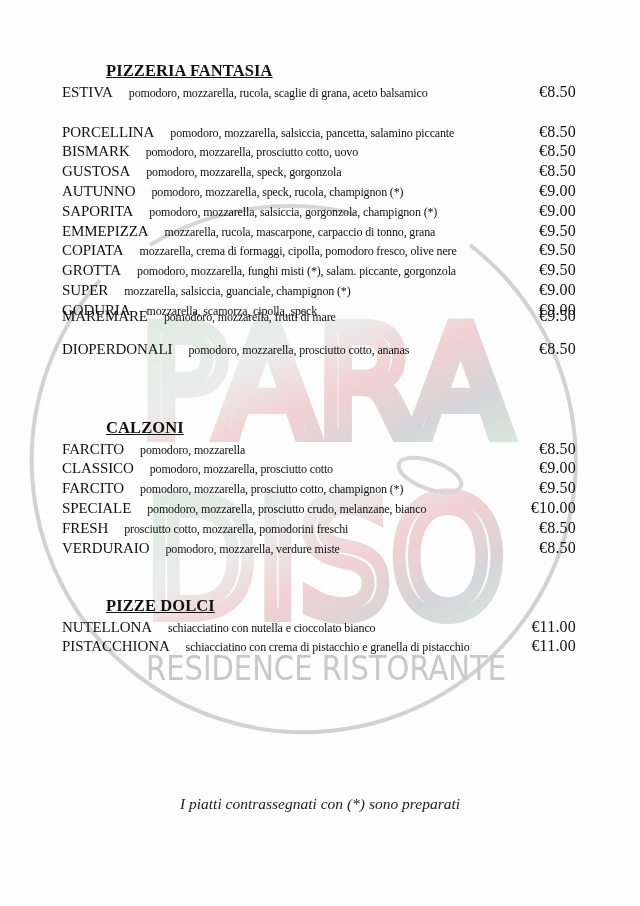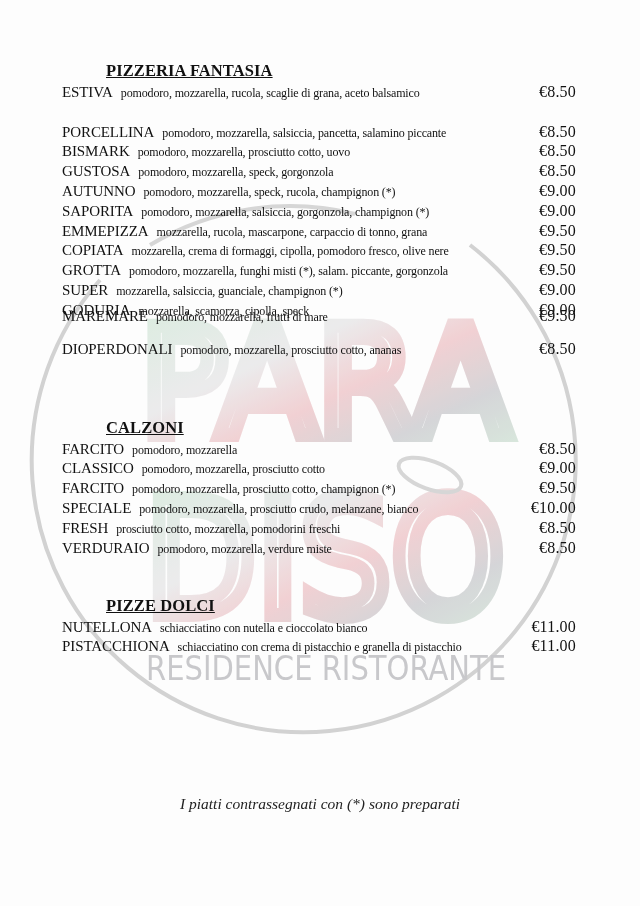"pomodoro, mozzarella, rucola, scaglie di" .row .desc { margin-left: 8px -> 16px }
